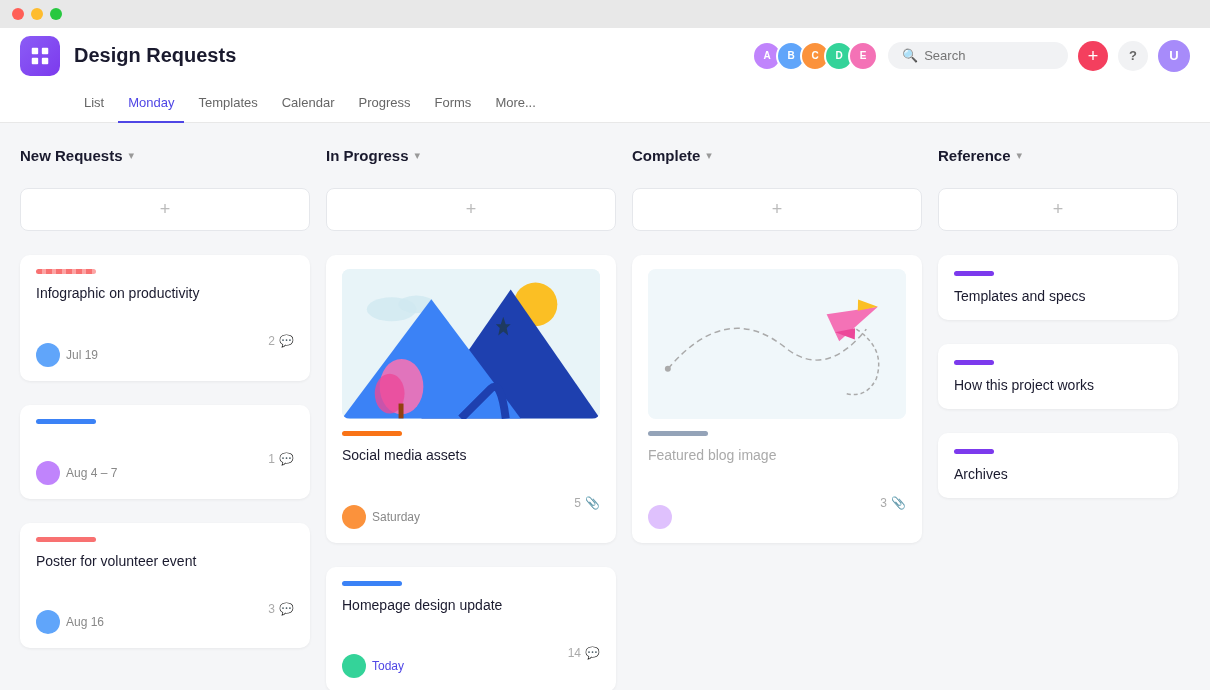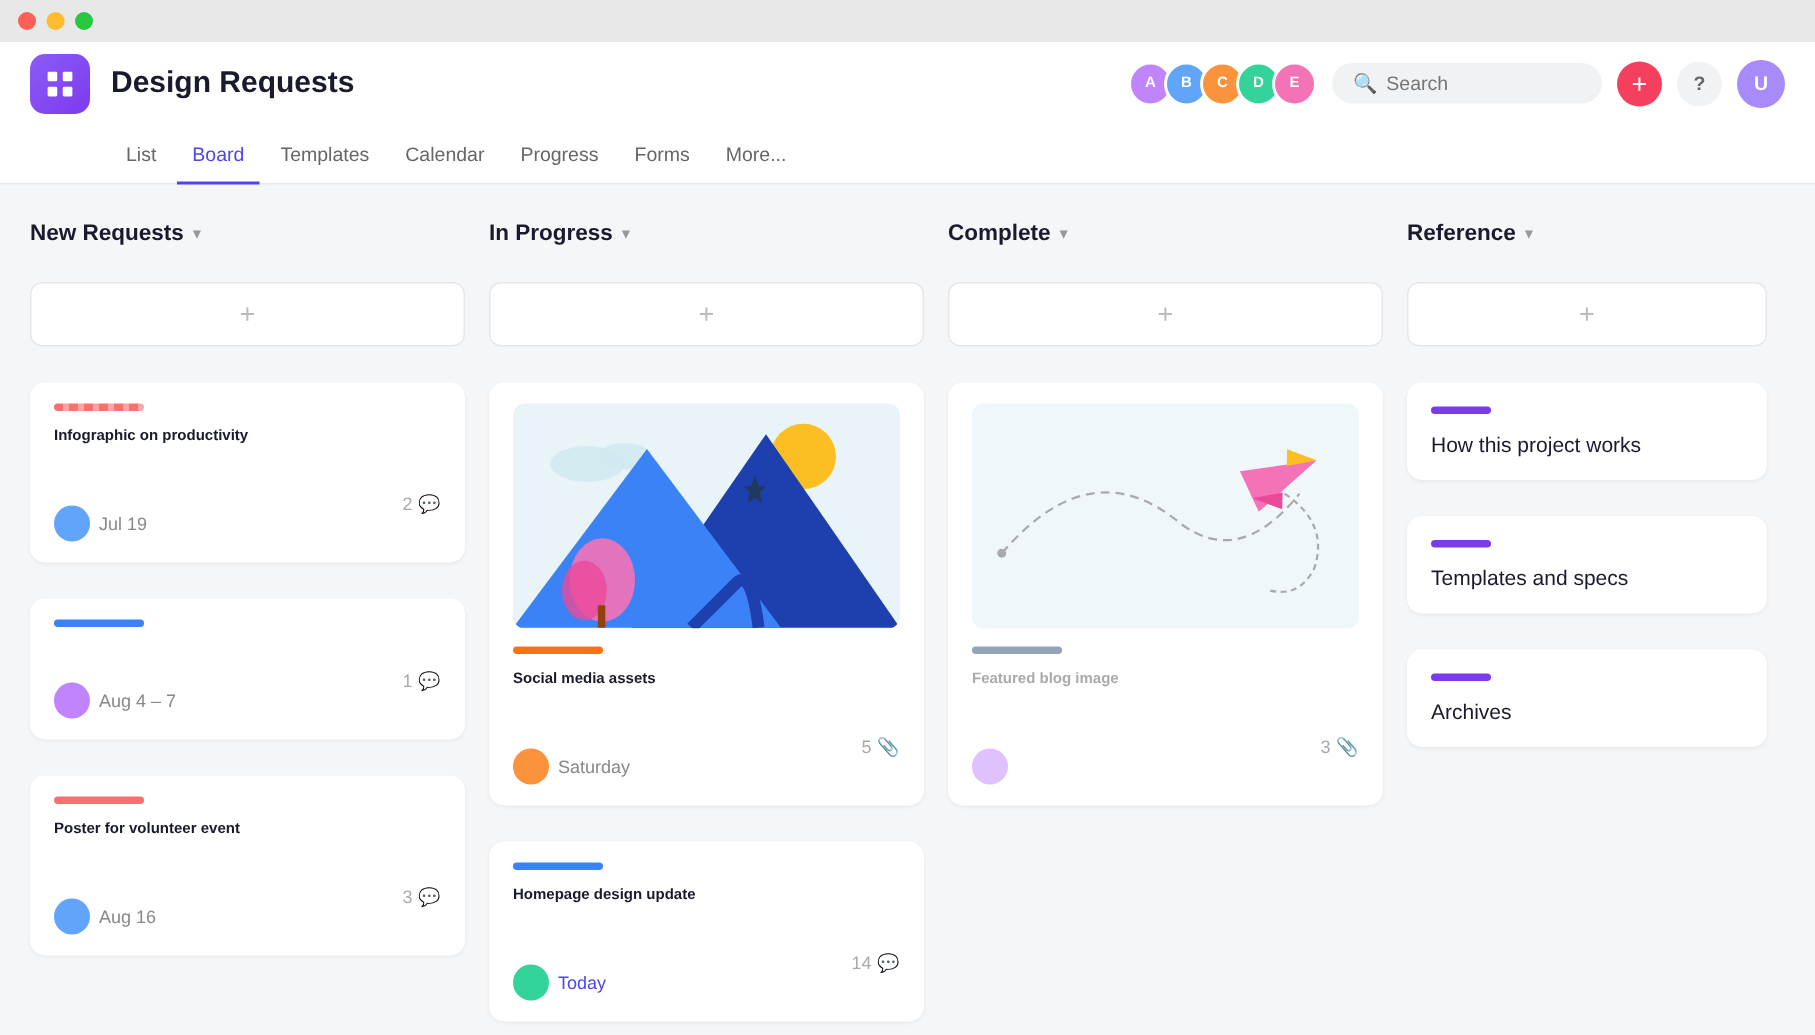"Board" div.nav-tab { text: Board -> Monday }
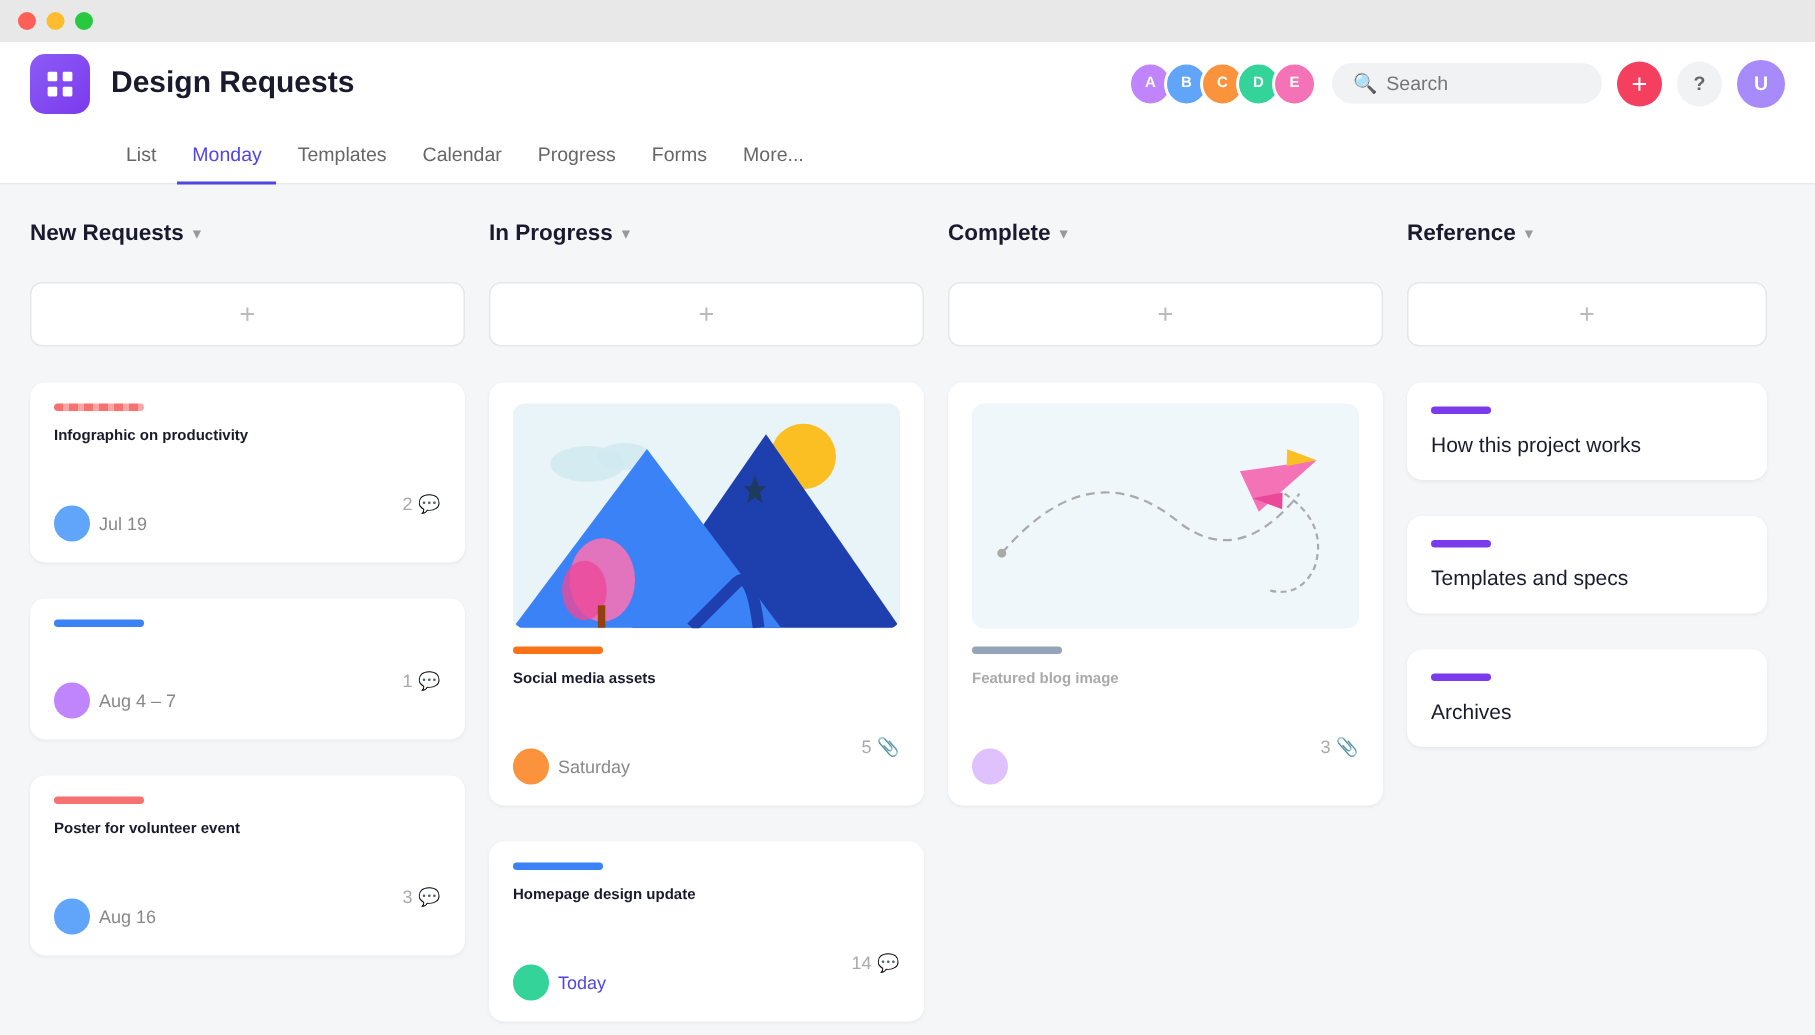"Infographic on productivity" .card-title { font-size: 10px -> 14px; font-weight: 700 -> 400 }
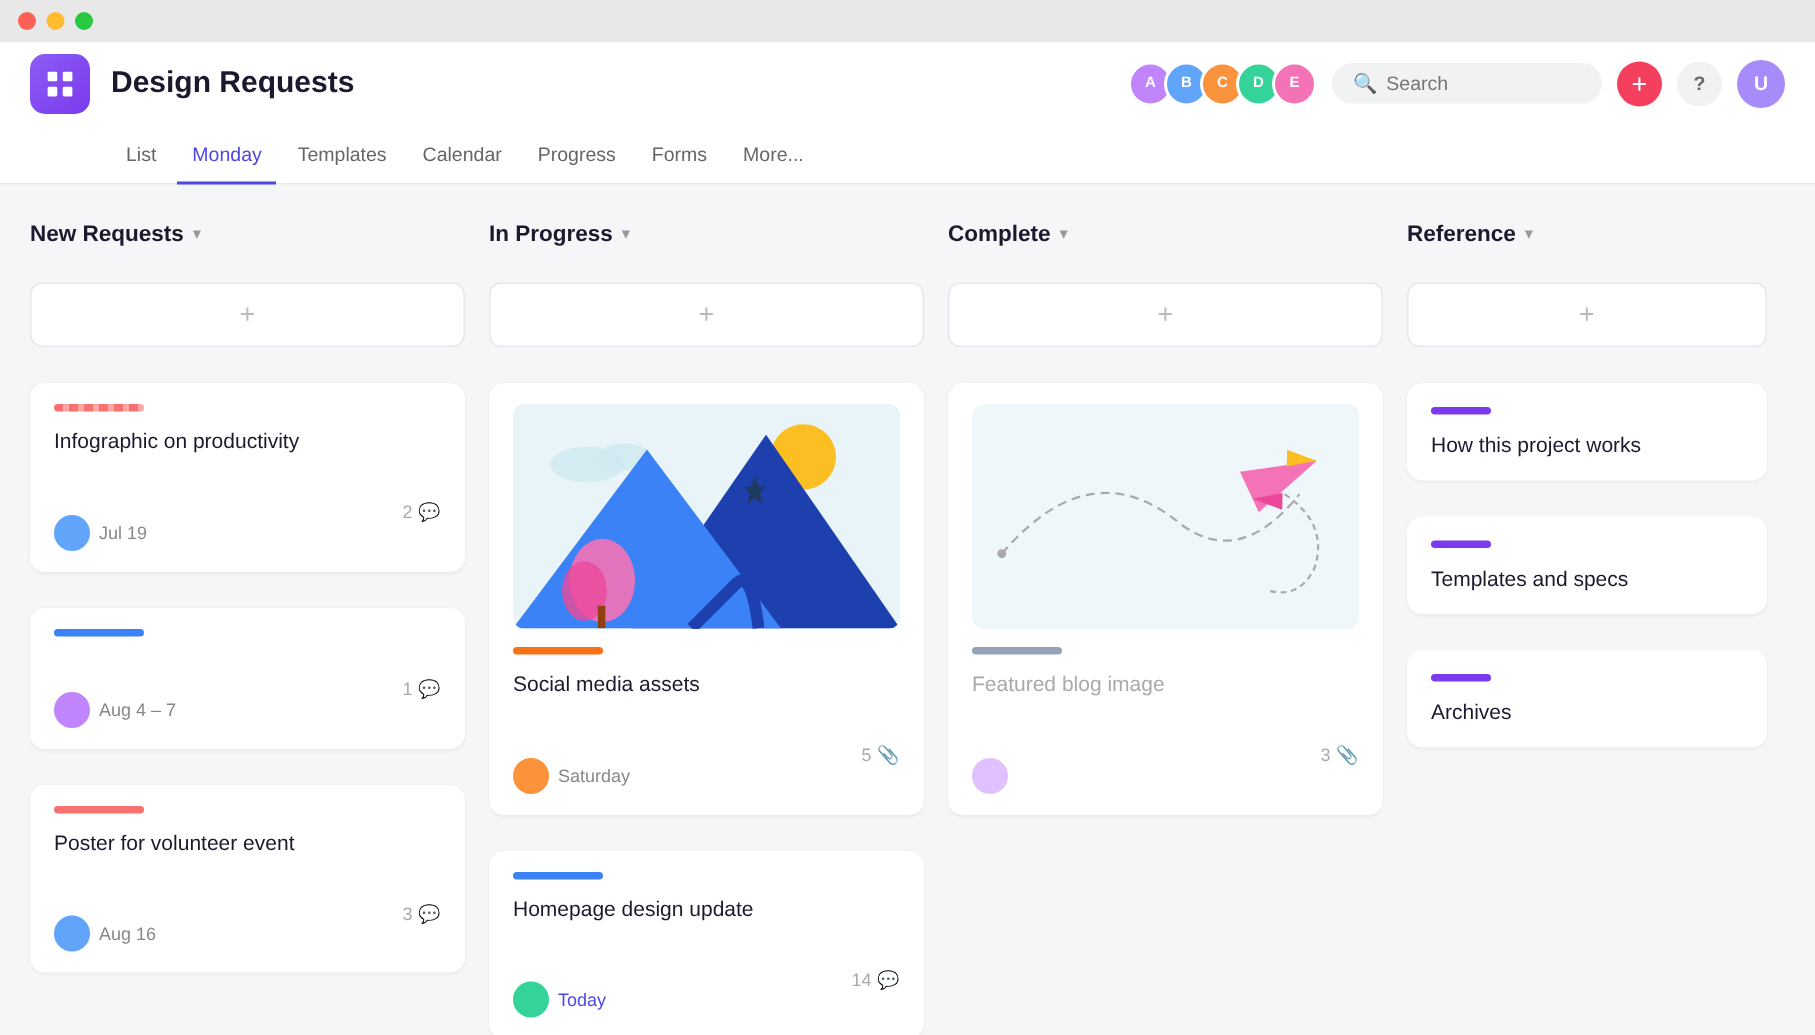"How this project works" div.ref-card { order: before "Templates and specs" -> after "Templates and specs" }
